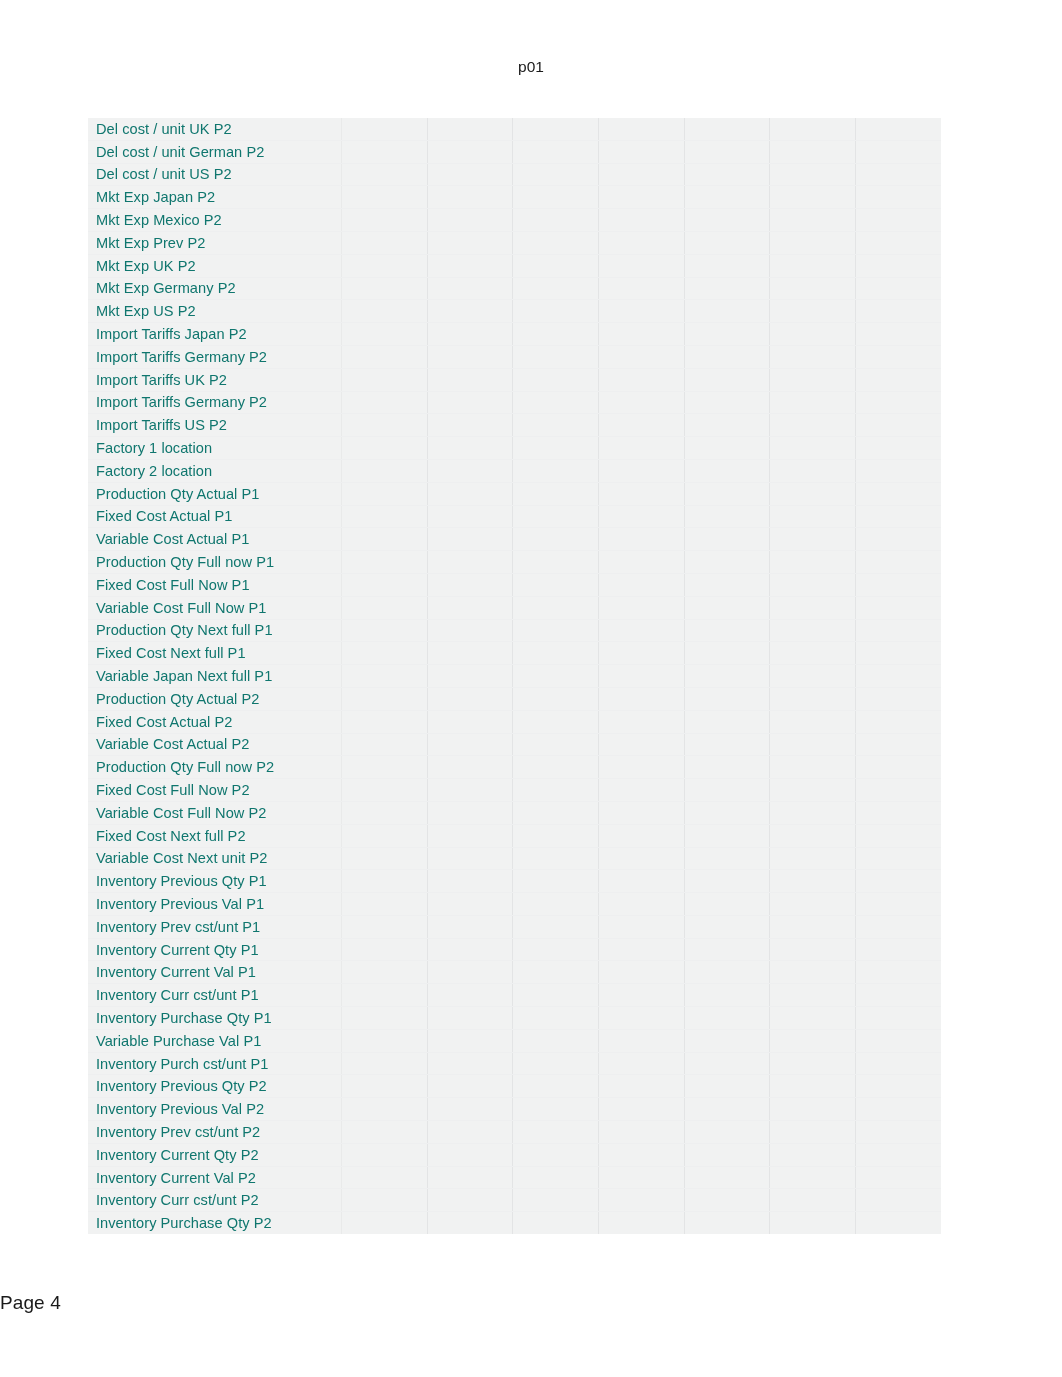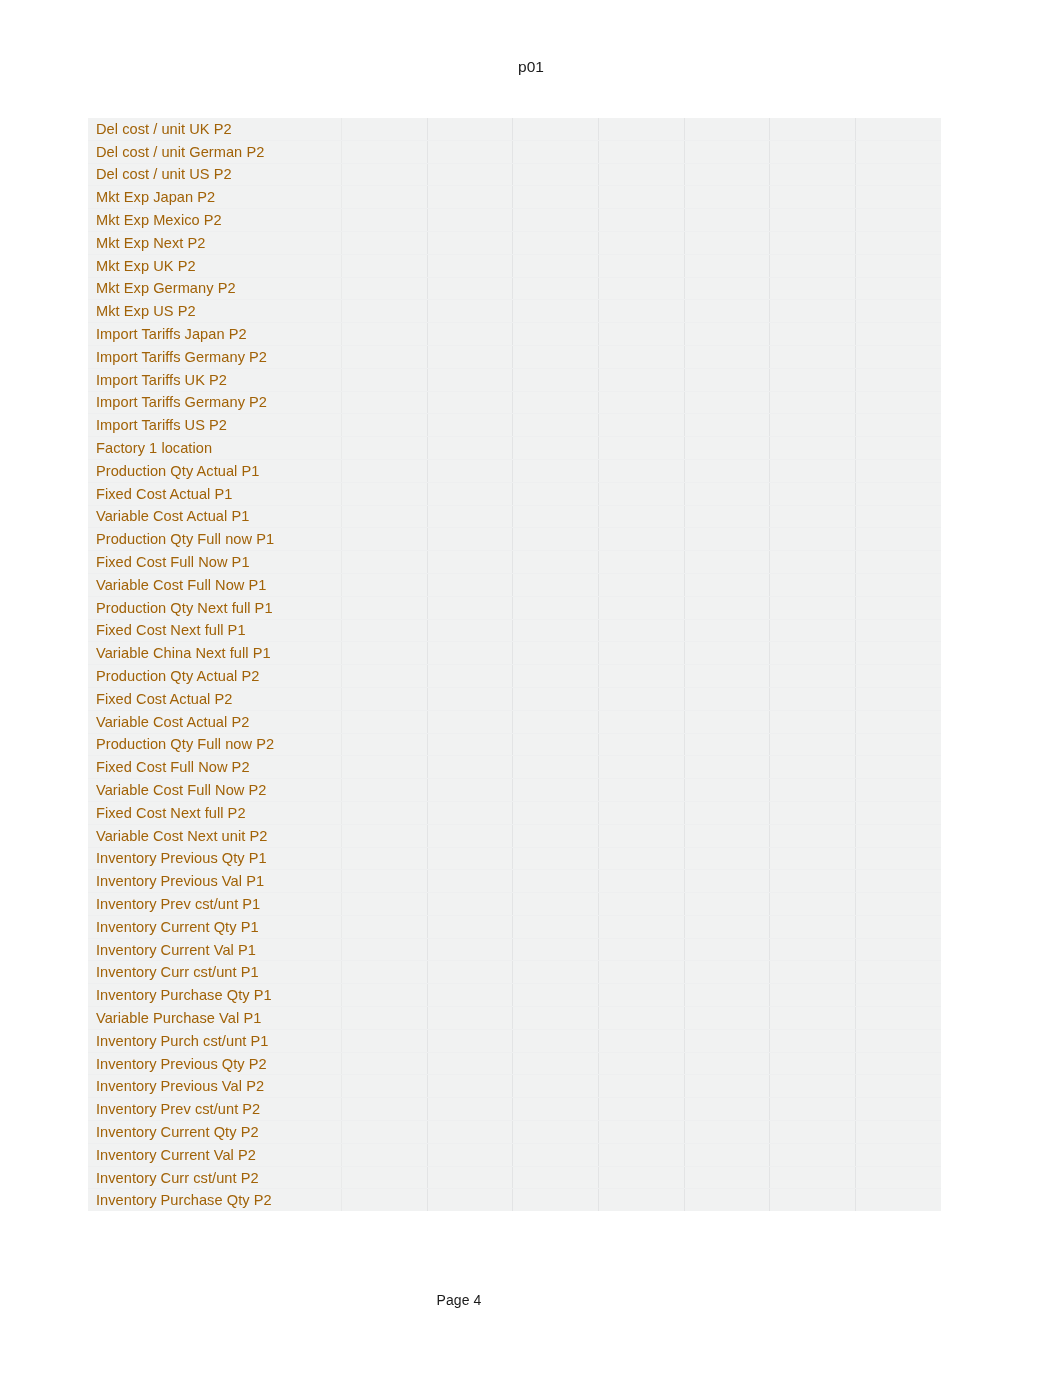"Del cost / unit UK" table.sheet td.label-cell { color: #a16207 -> #0f766e }
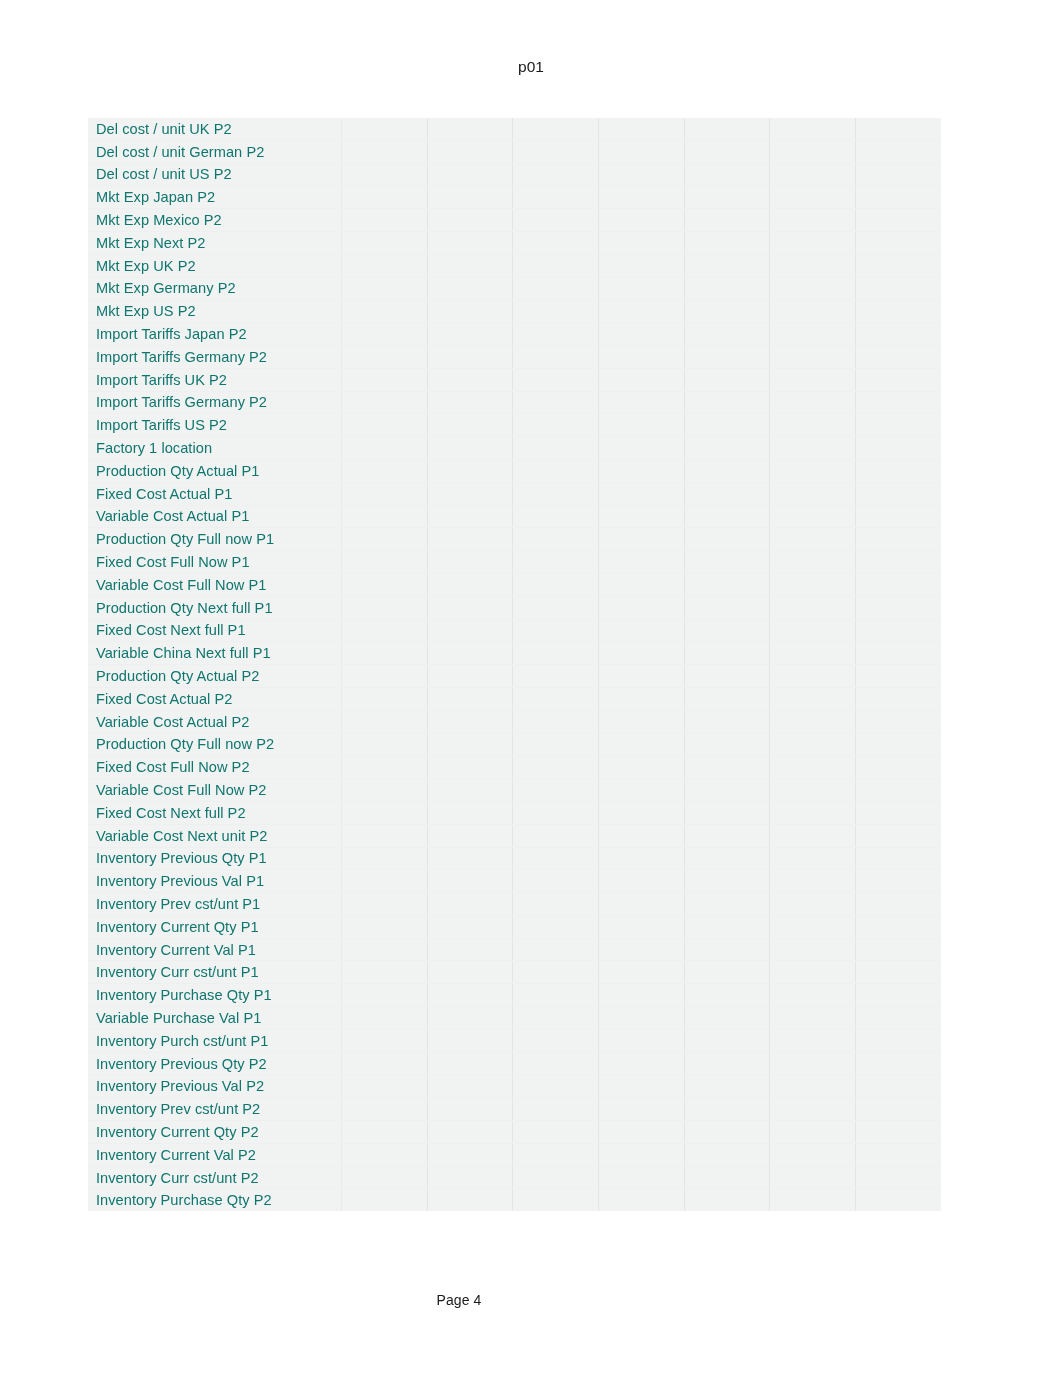"Mkt Exp Next P2" td.label-cell { text: Next -> Prev }
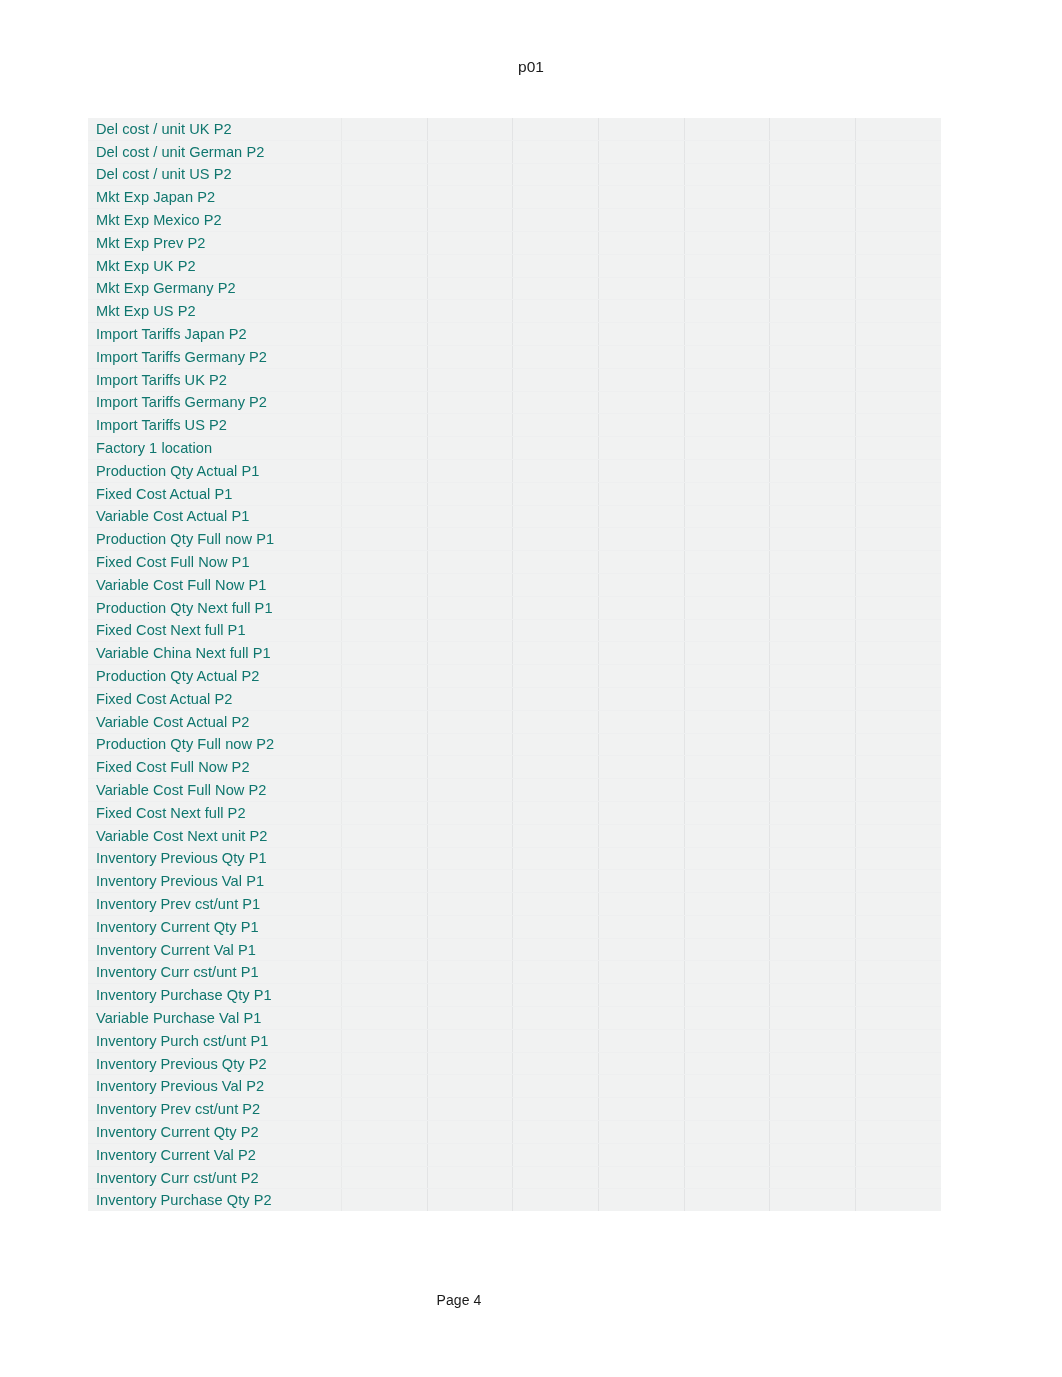"Factory 2 location" tr { html: none -> <tr> <td>Factory 2 location</td> <td></td> <td></td> <td></td> <td></td> <td></td> <td></td> <td></td> </tr> }
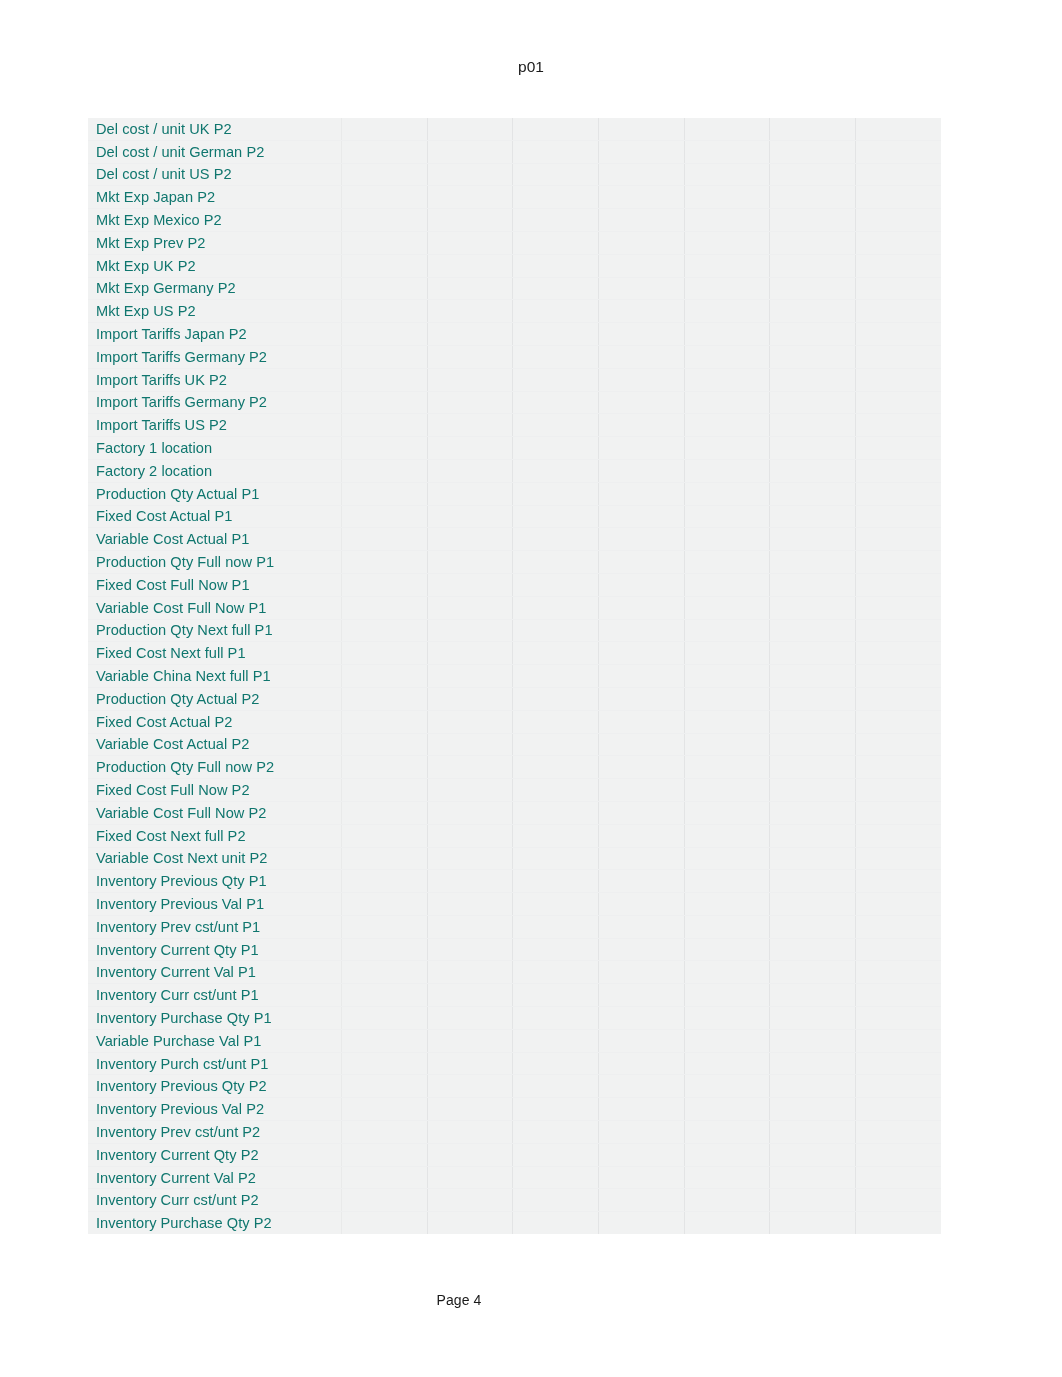"Variable China Next full P1" td.label-cell { text: China -> Japan }
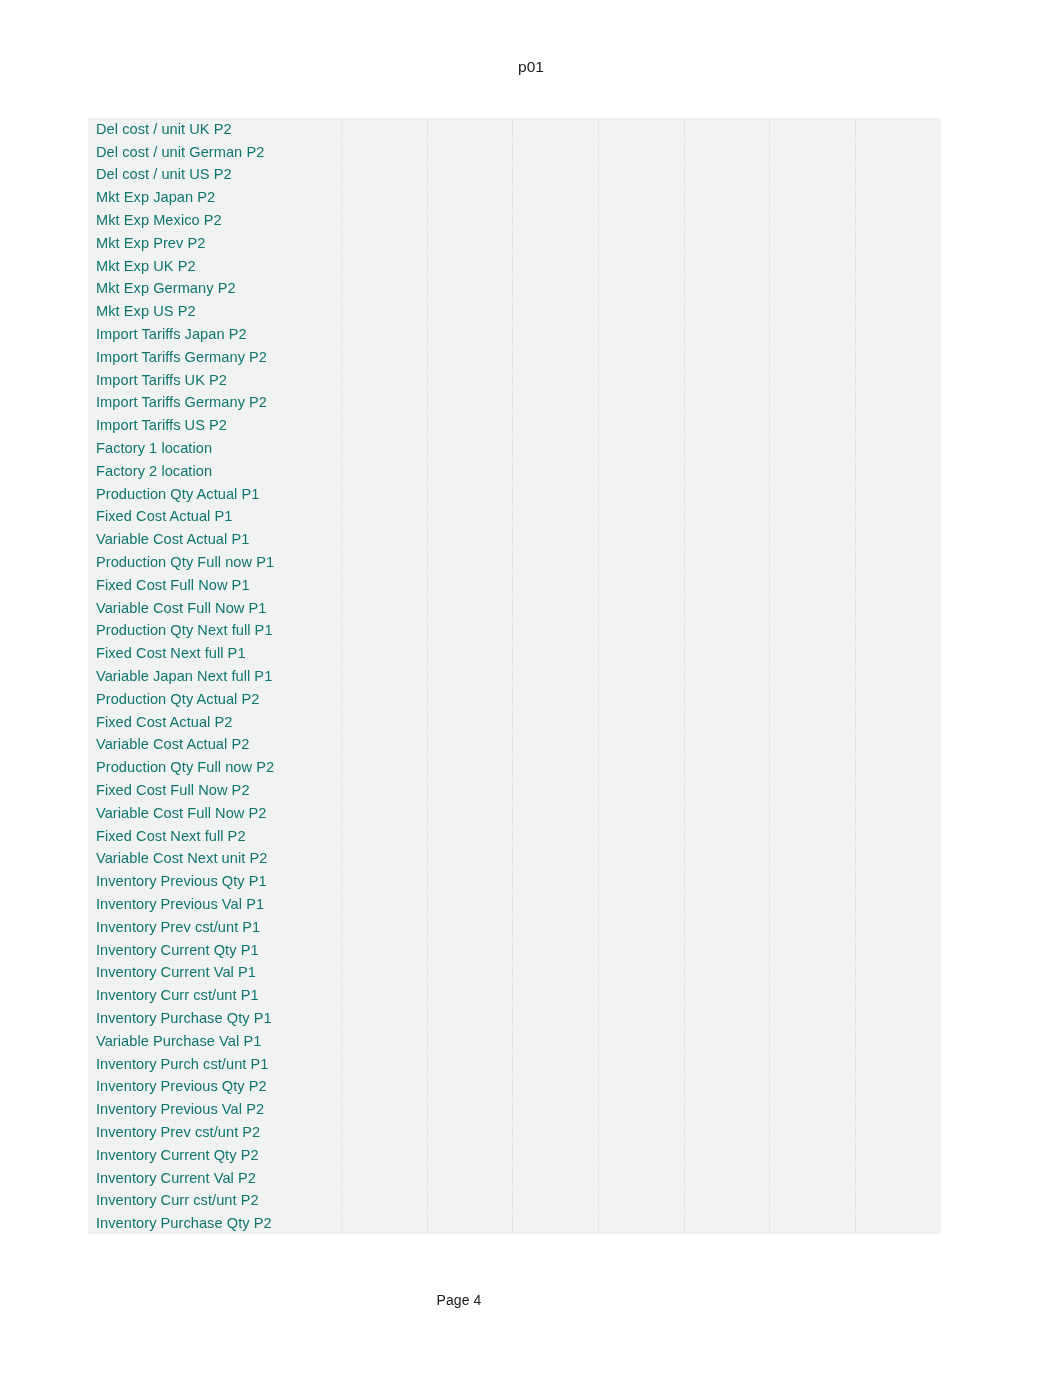"Page 4" .page-footer { font-size: 14px -> 19px; text-align: center -> left }
